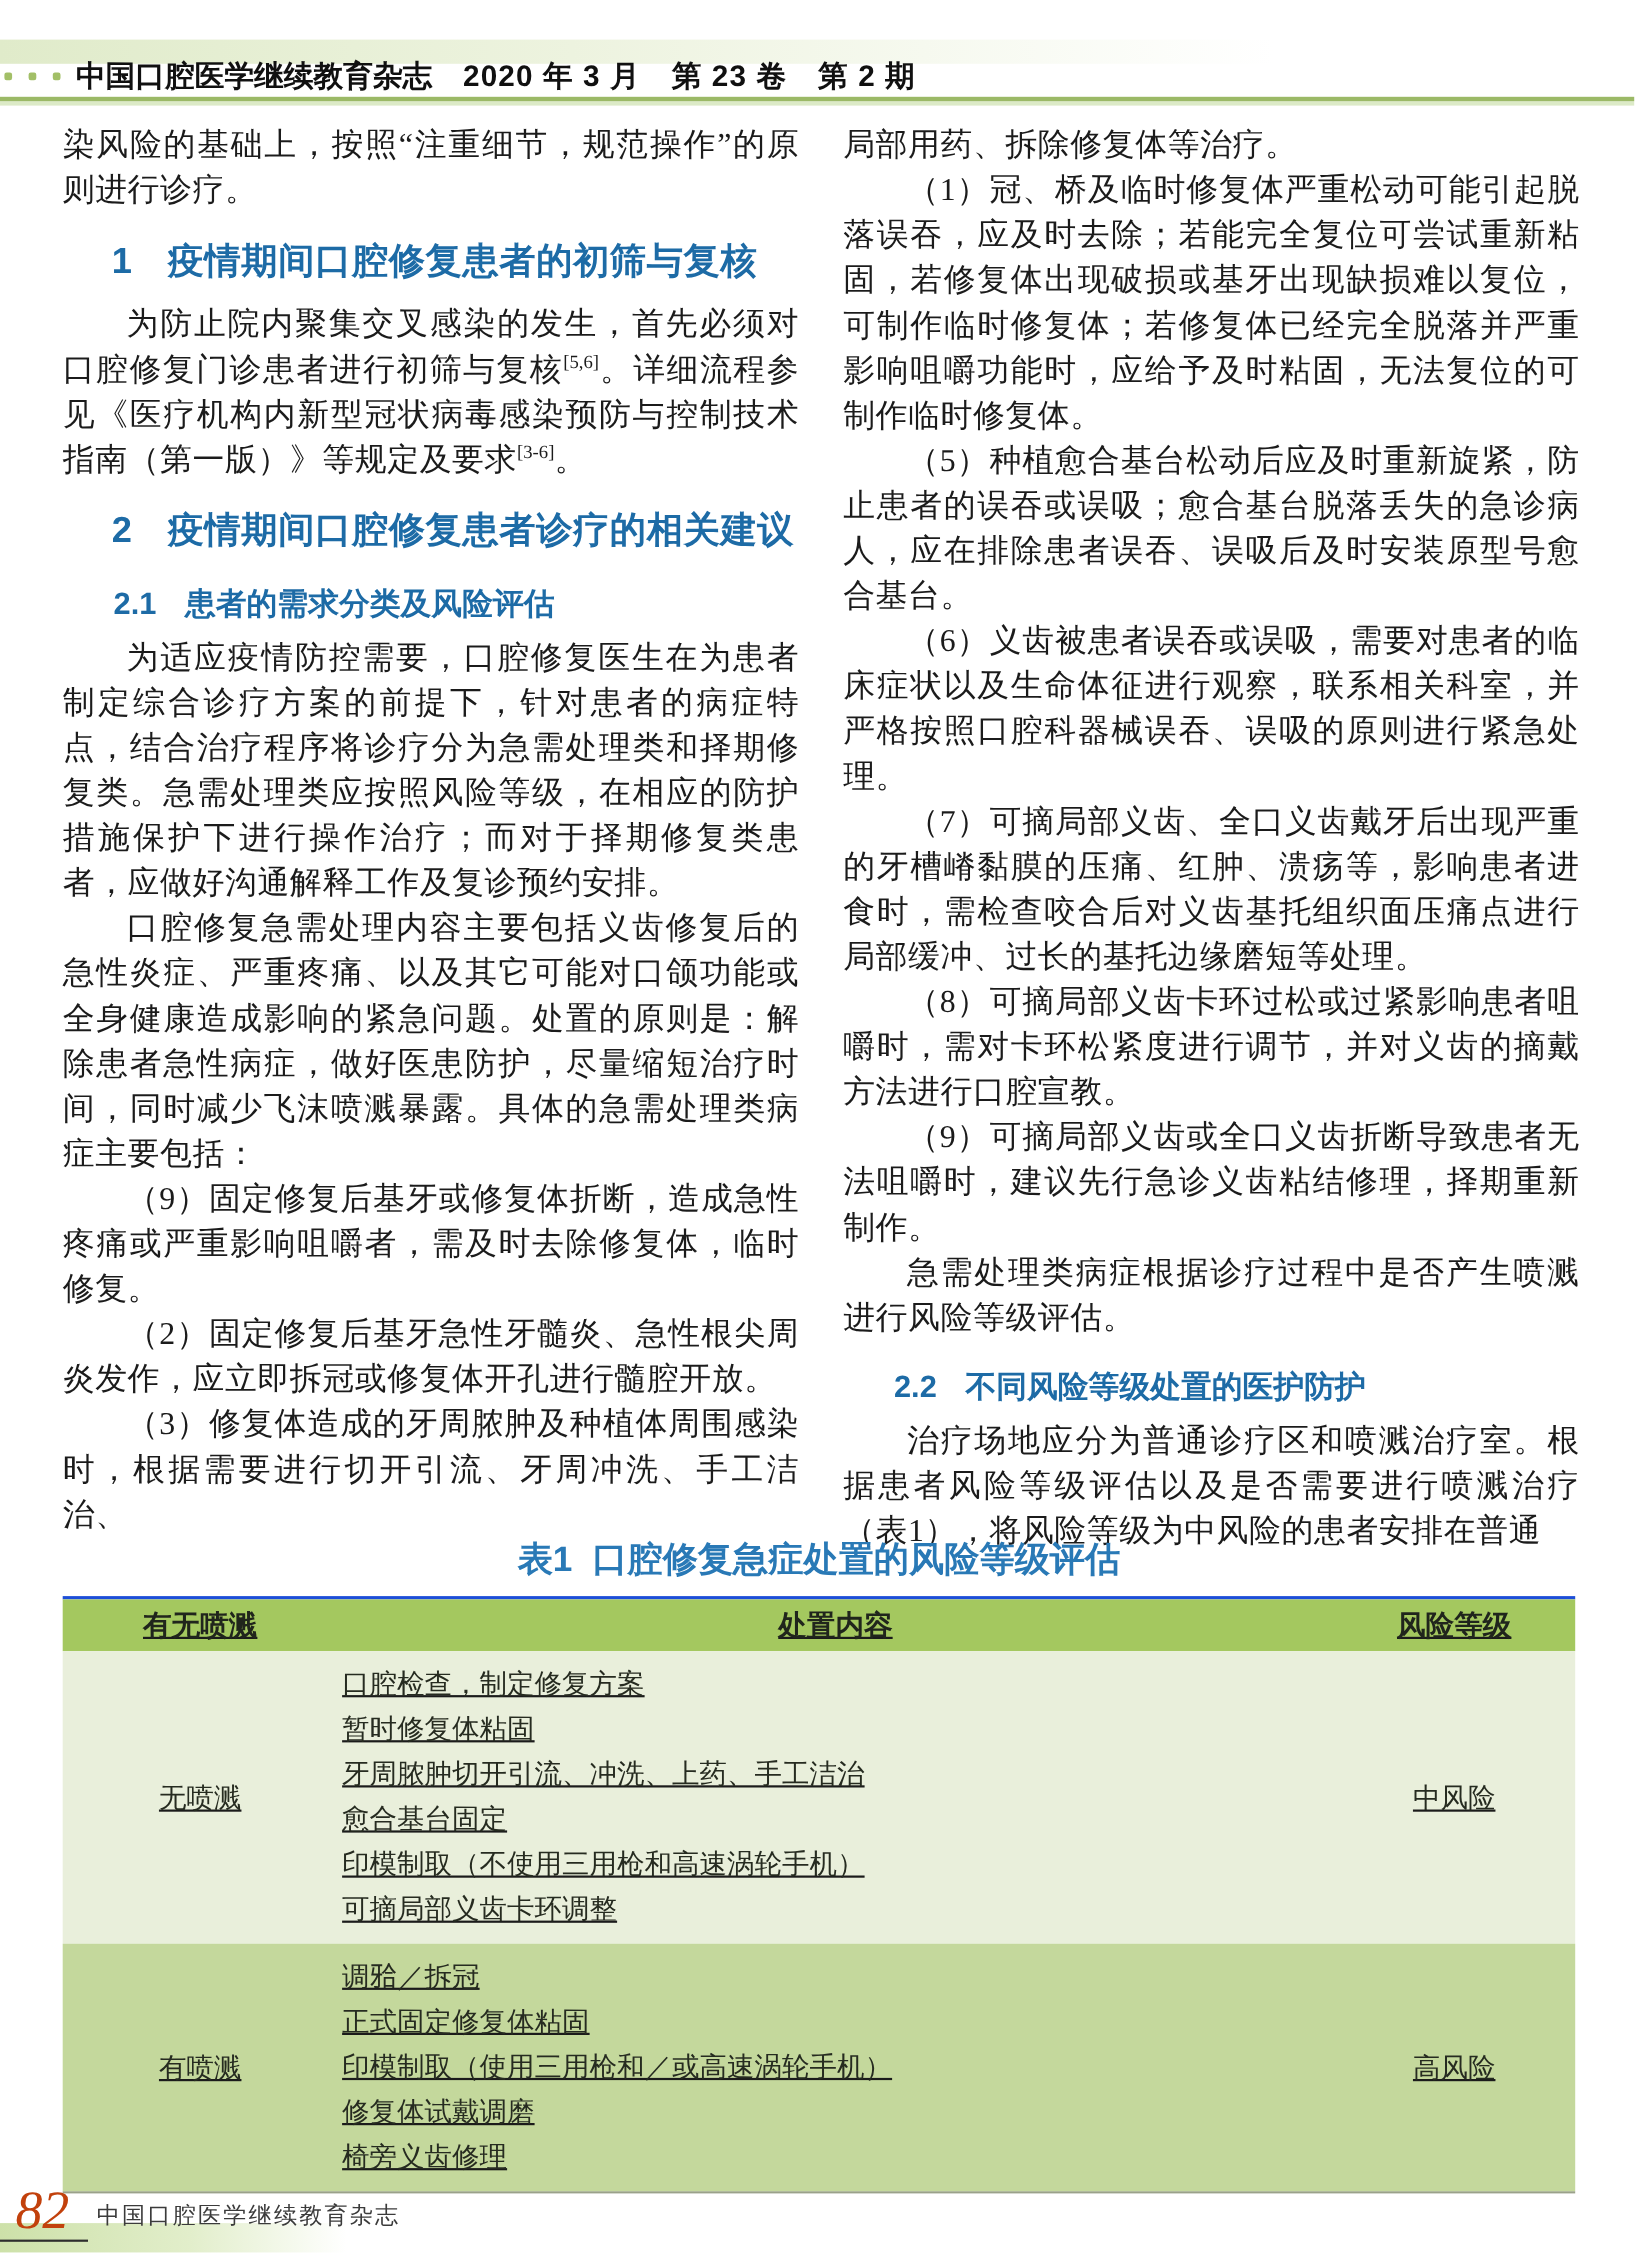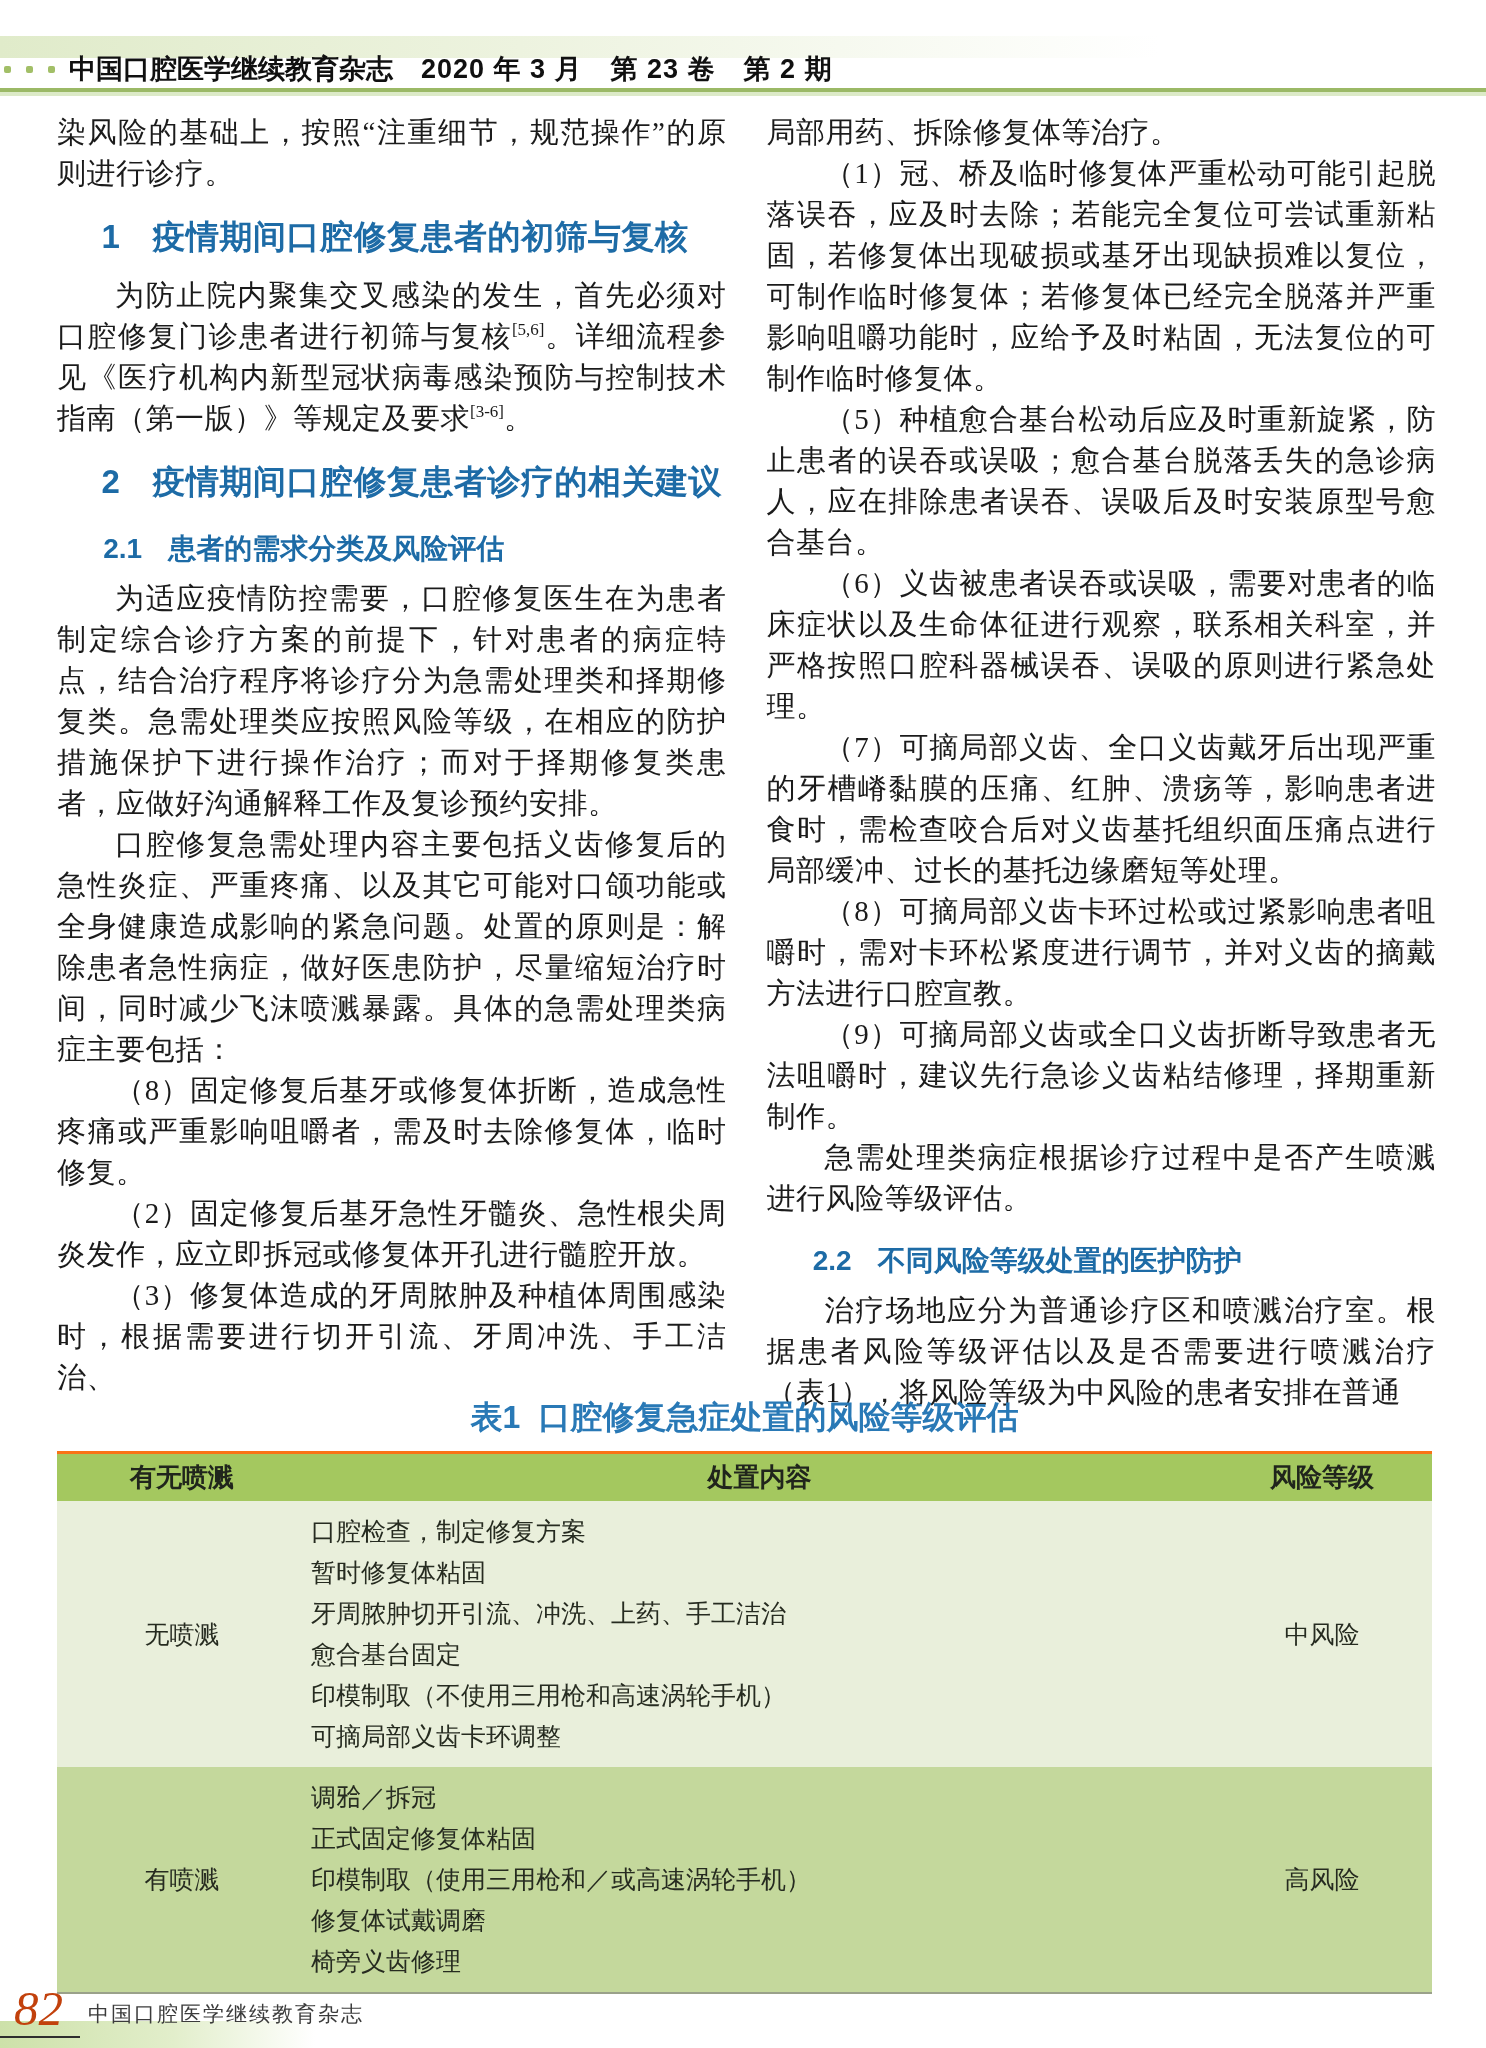"（8）固定修复后基牙或修复体折断，造成急性疼痛或严重影响咀嚼者，需及时去除修复体" p.body { text: 8 -> 9 }
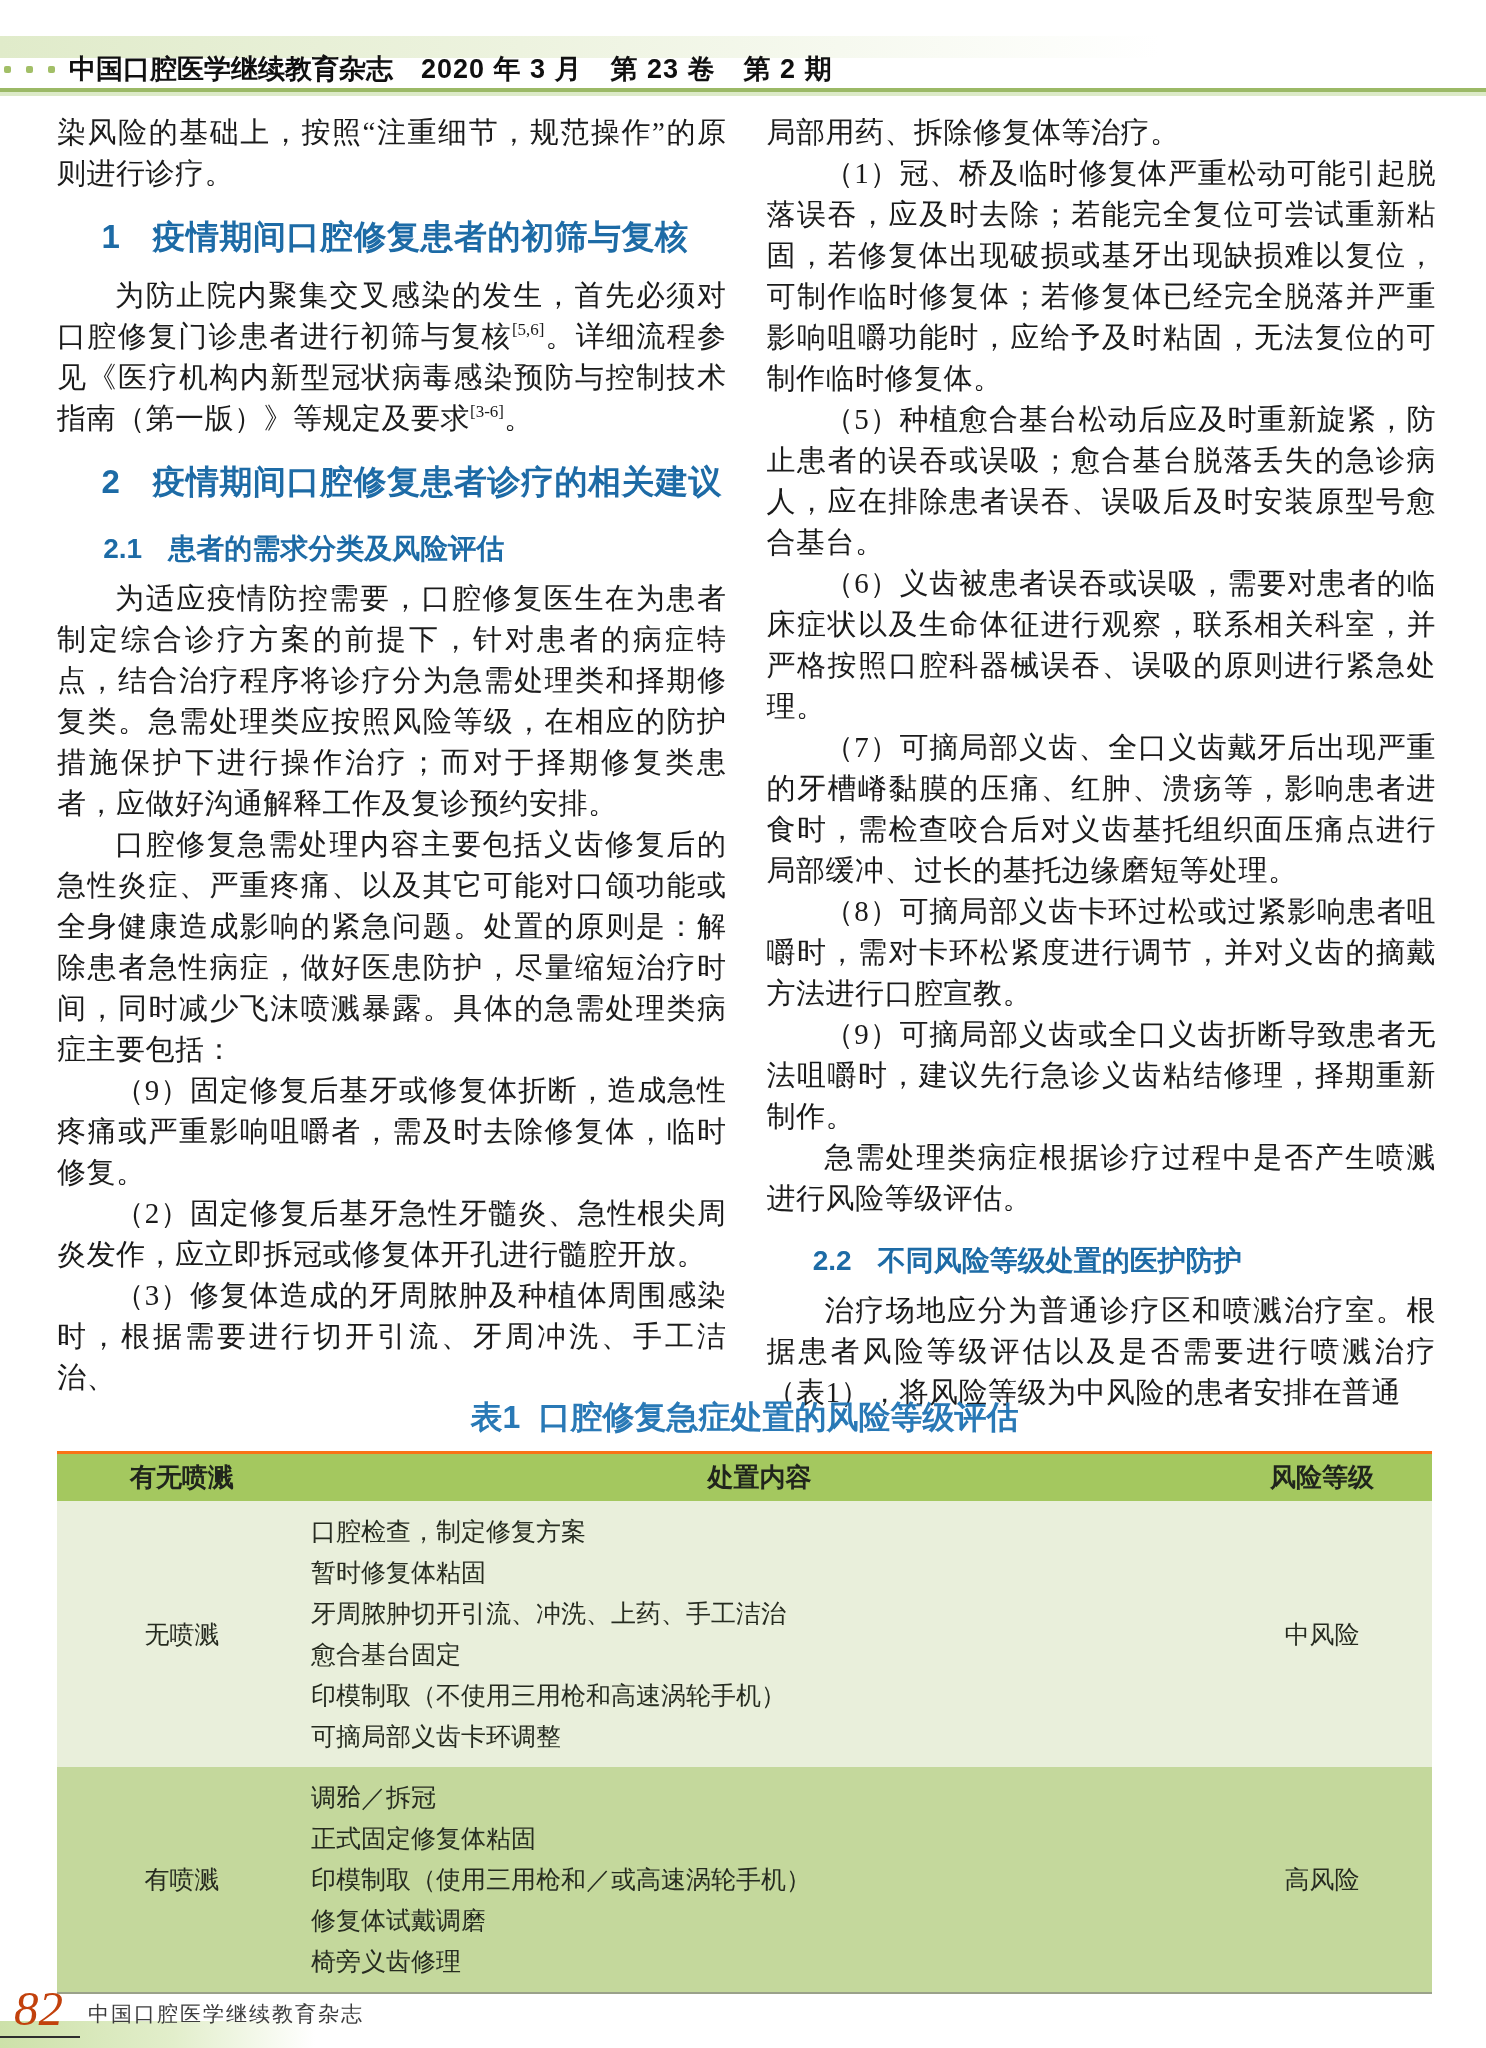"有无喷溅" .ttable { border-top: 3px solid #f97316 -> 3px solid #1d4ed8; text-decoration: none -> underline }
